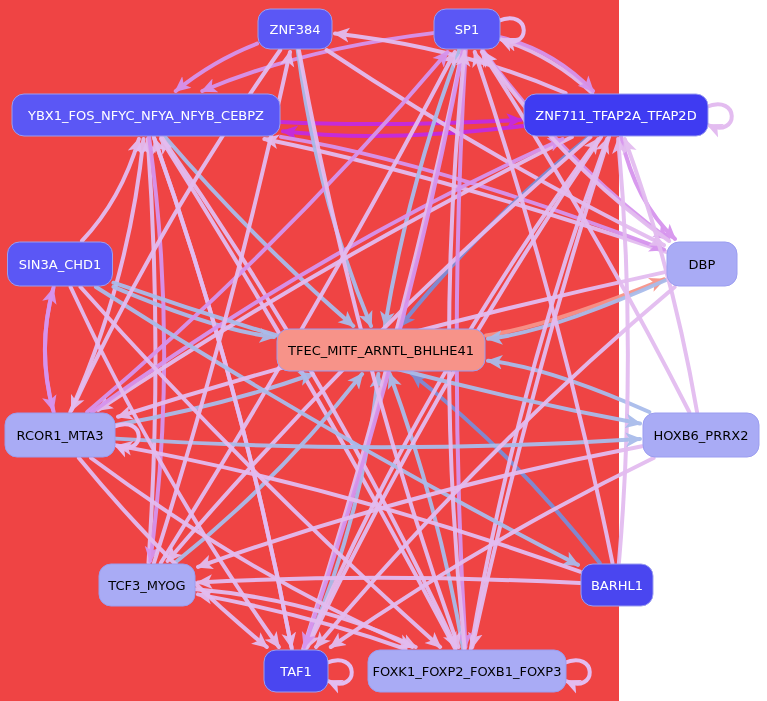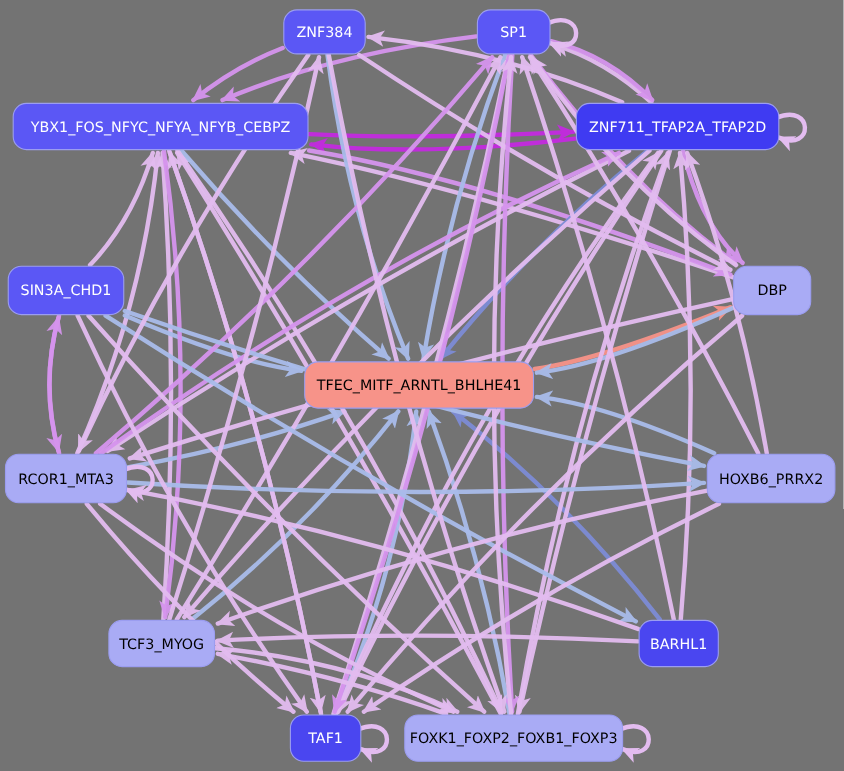"ZNF384" #graph-root { background: #737373 -> #ef4444; width: 767px -> 619px }
